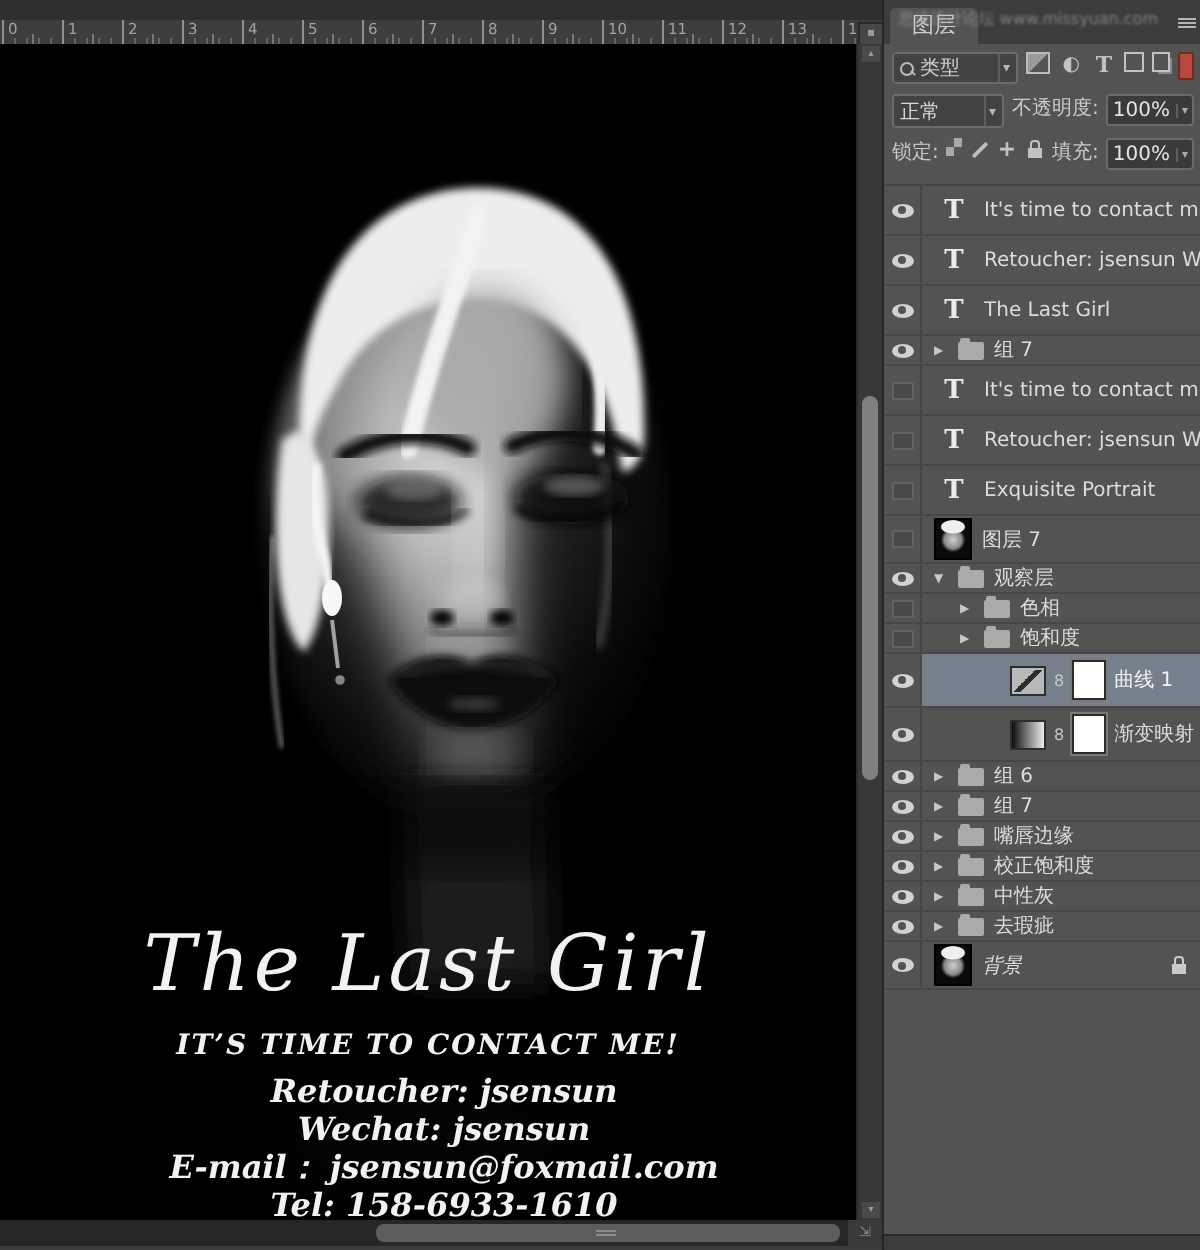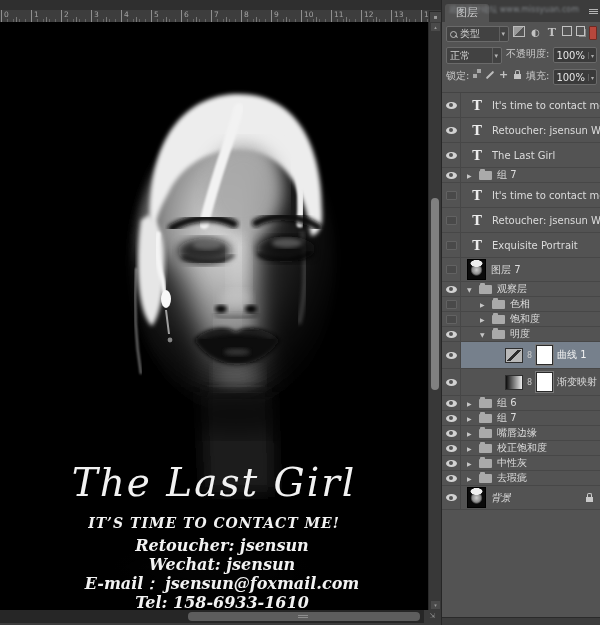"明度" div.lrow { html: <div> <div> <span></span> </div> <div> <span>▼</span> <span></span> <span>明度</span> </div> </div> -> none }
